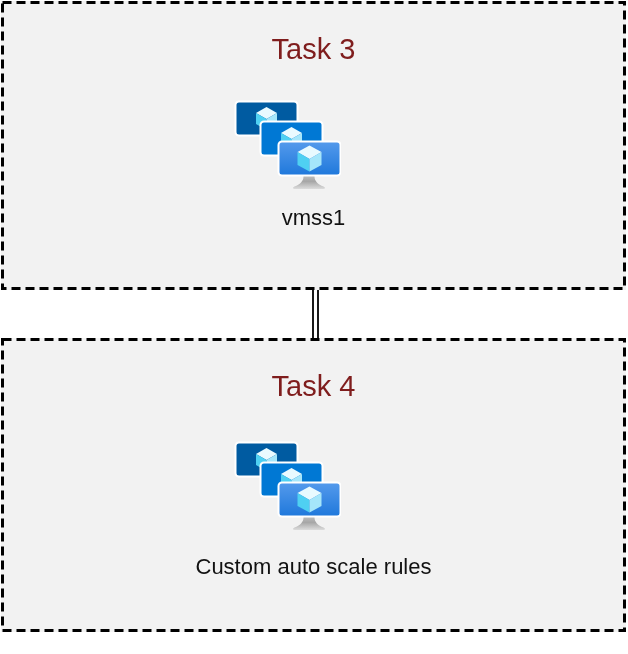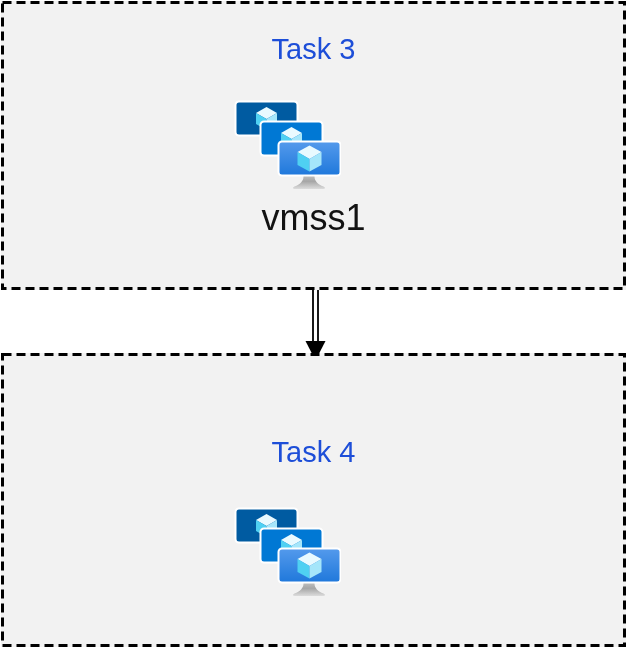"Task 3" .box-title { color: #1d4ed8 -> #7f1d1d }
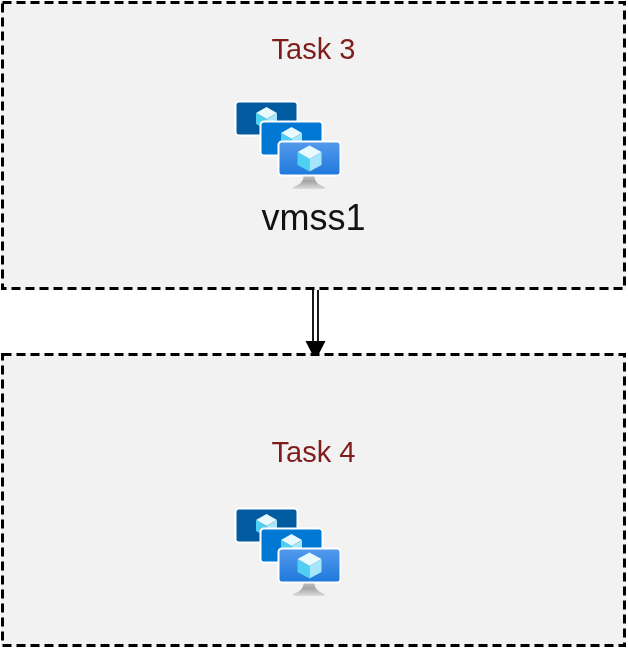"vmss1" .caption-line { font-size: 36px -> 22px }
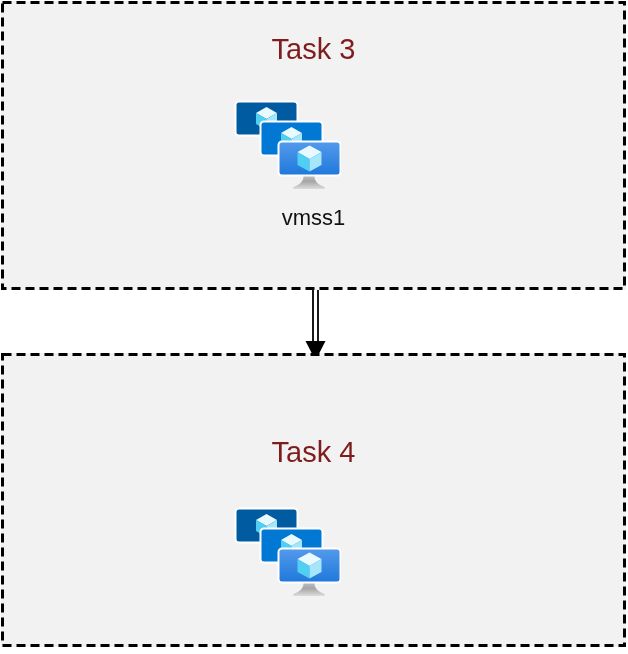"Task 4" .task-box.box-2 { justify-content: center -> none; top: 353px -> 338px }
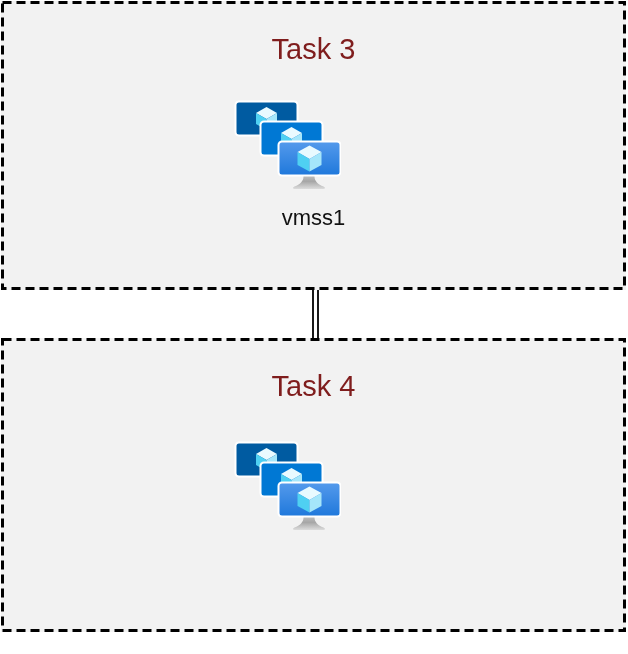"Custom auto scale rules" div.caption { html: none -> <div> <div>Custom auto scale rules</div> </div> }
